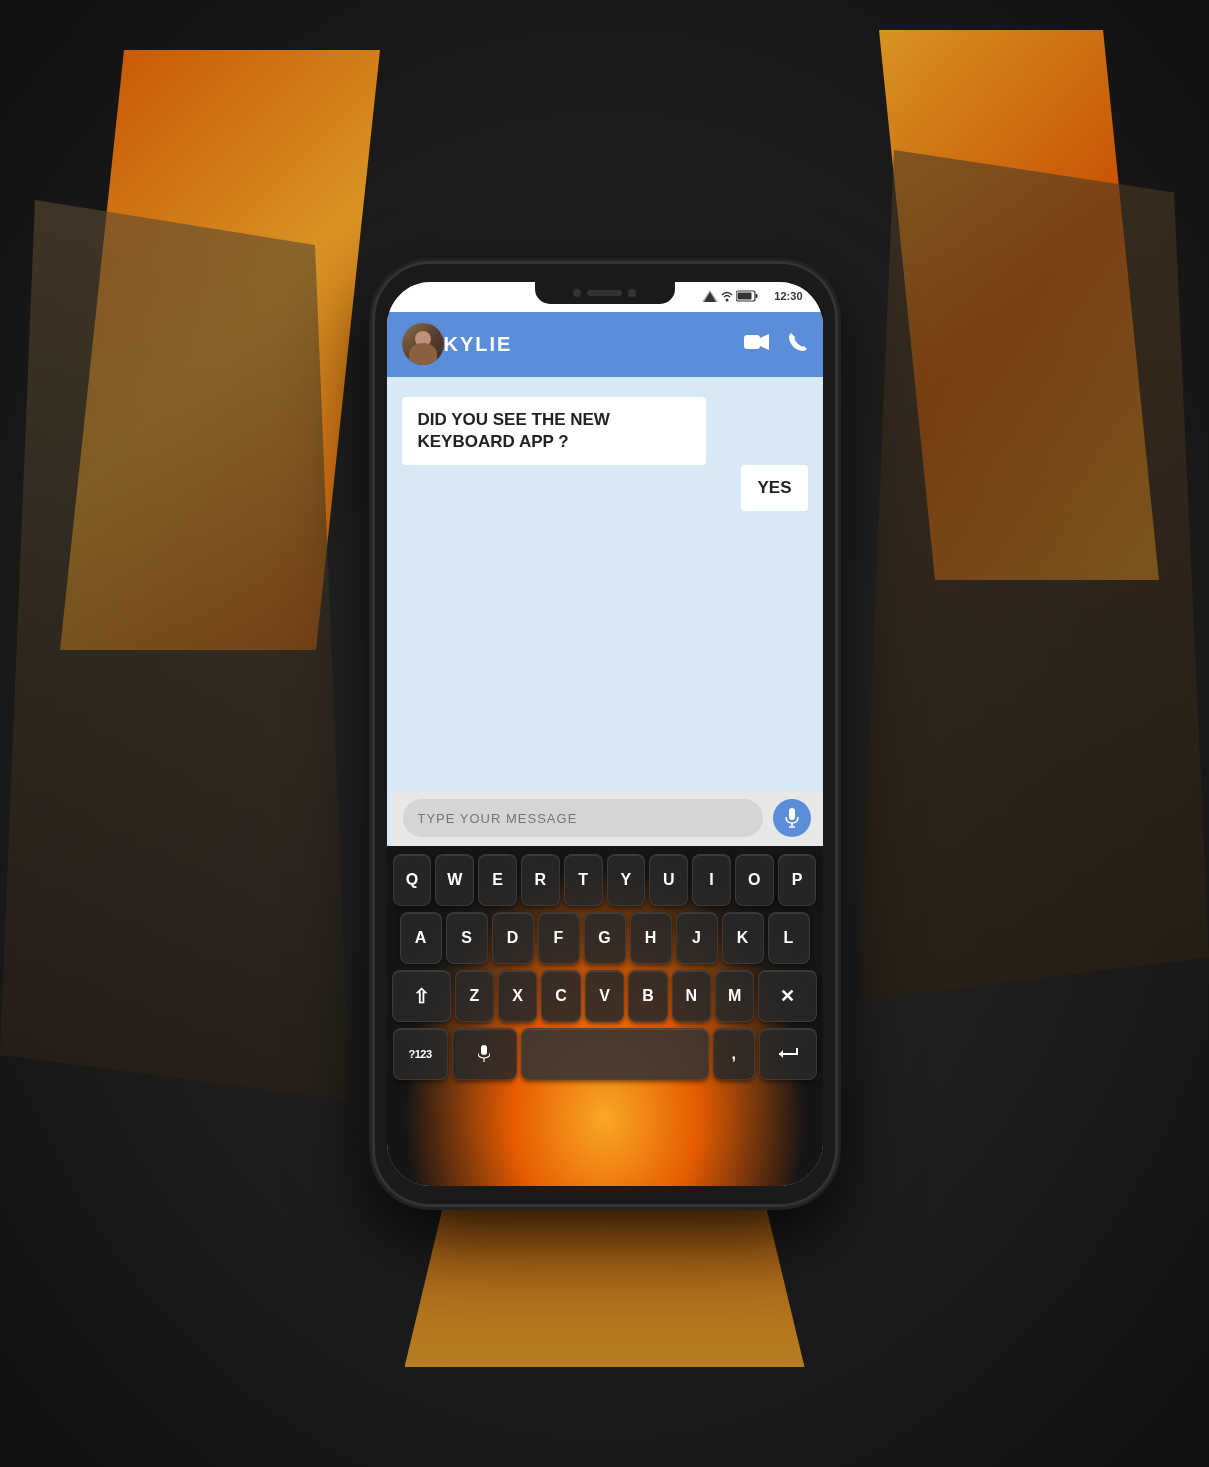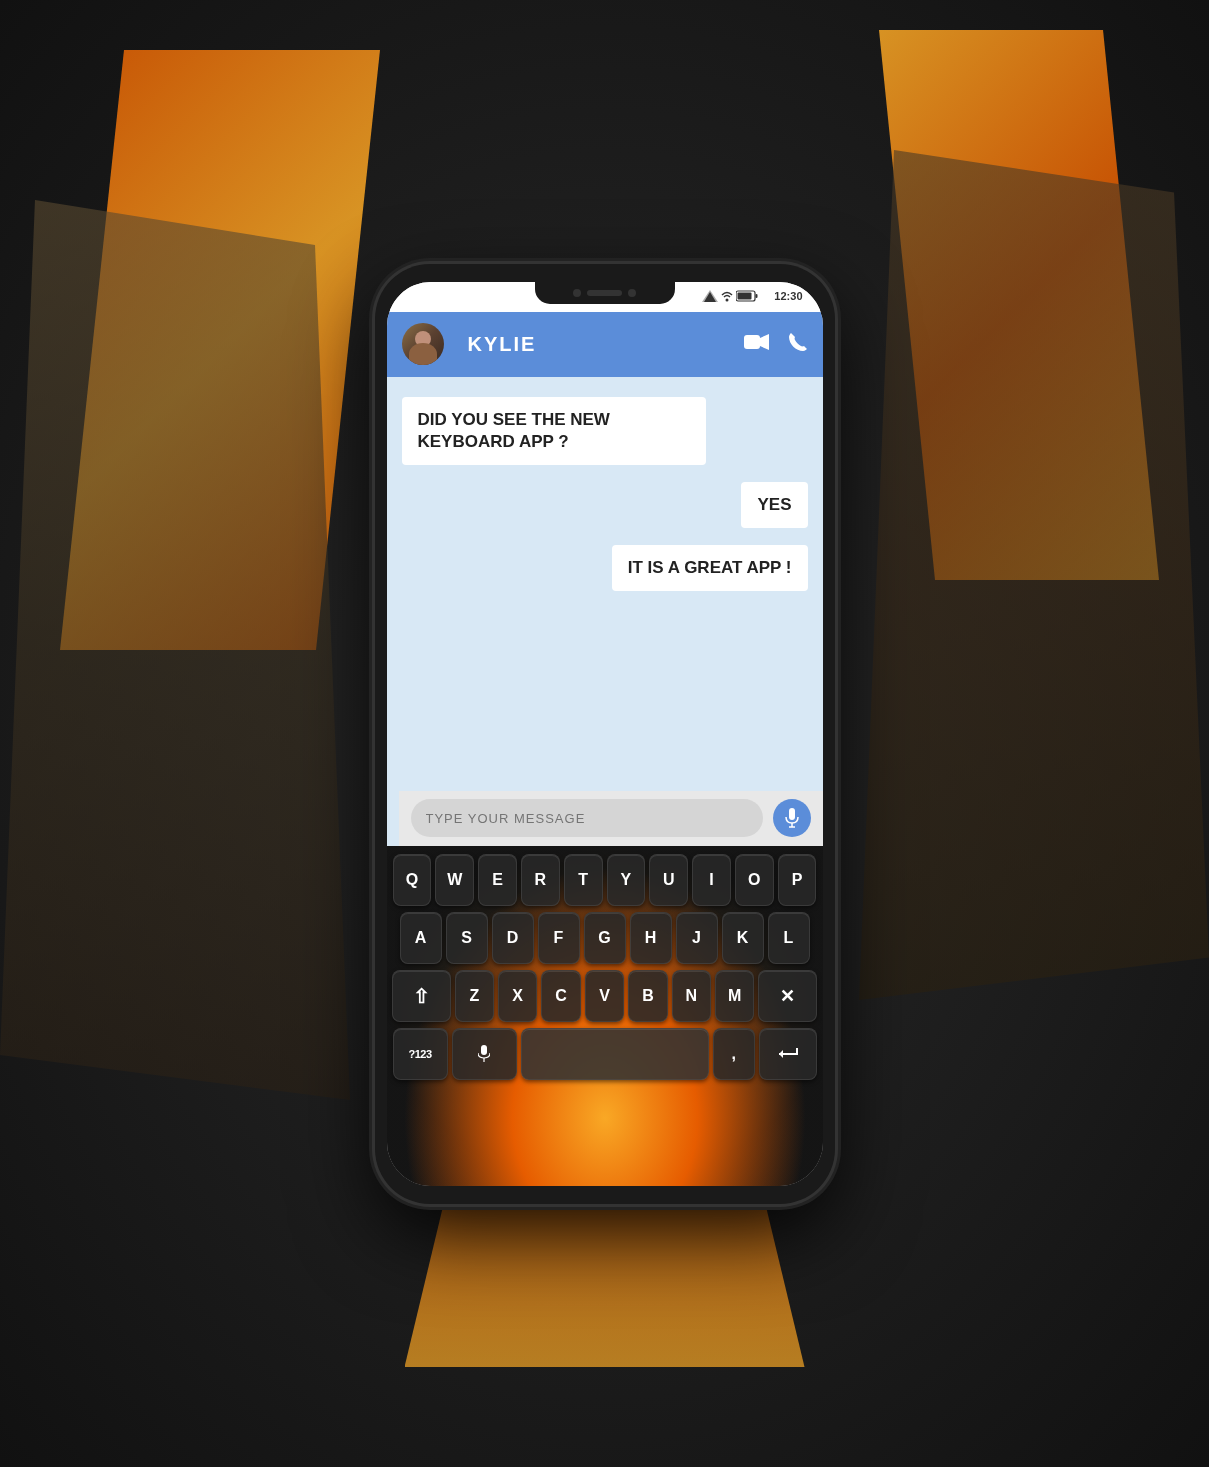"KYLIE" .chat-header { gap: 24px -> 0 }
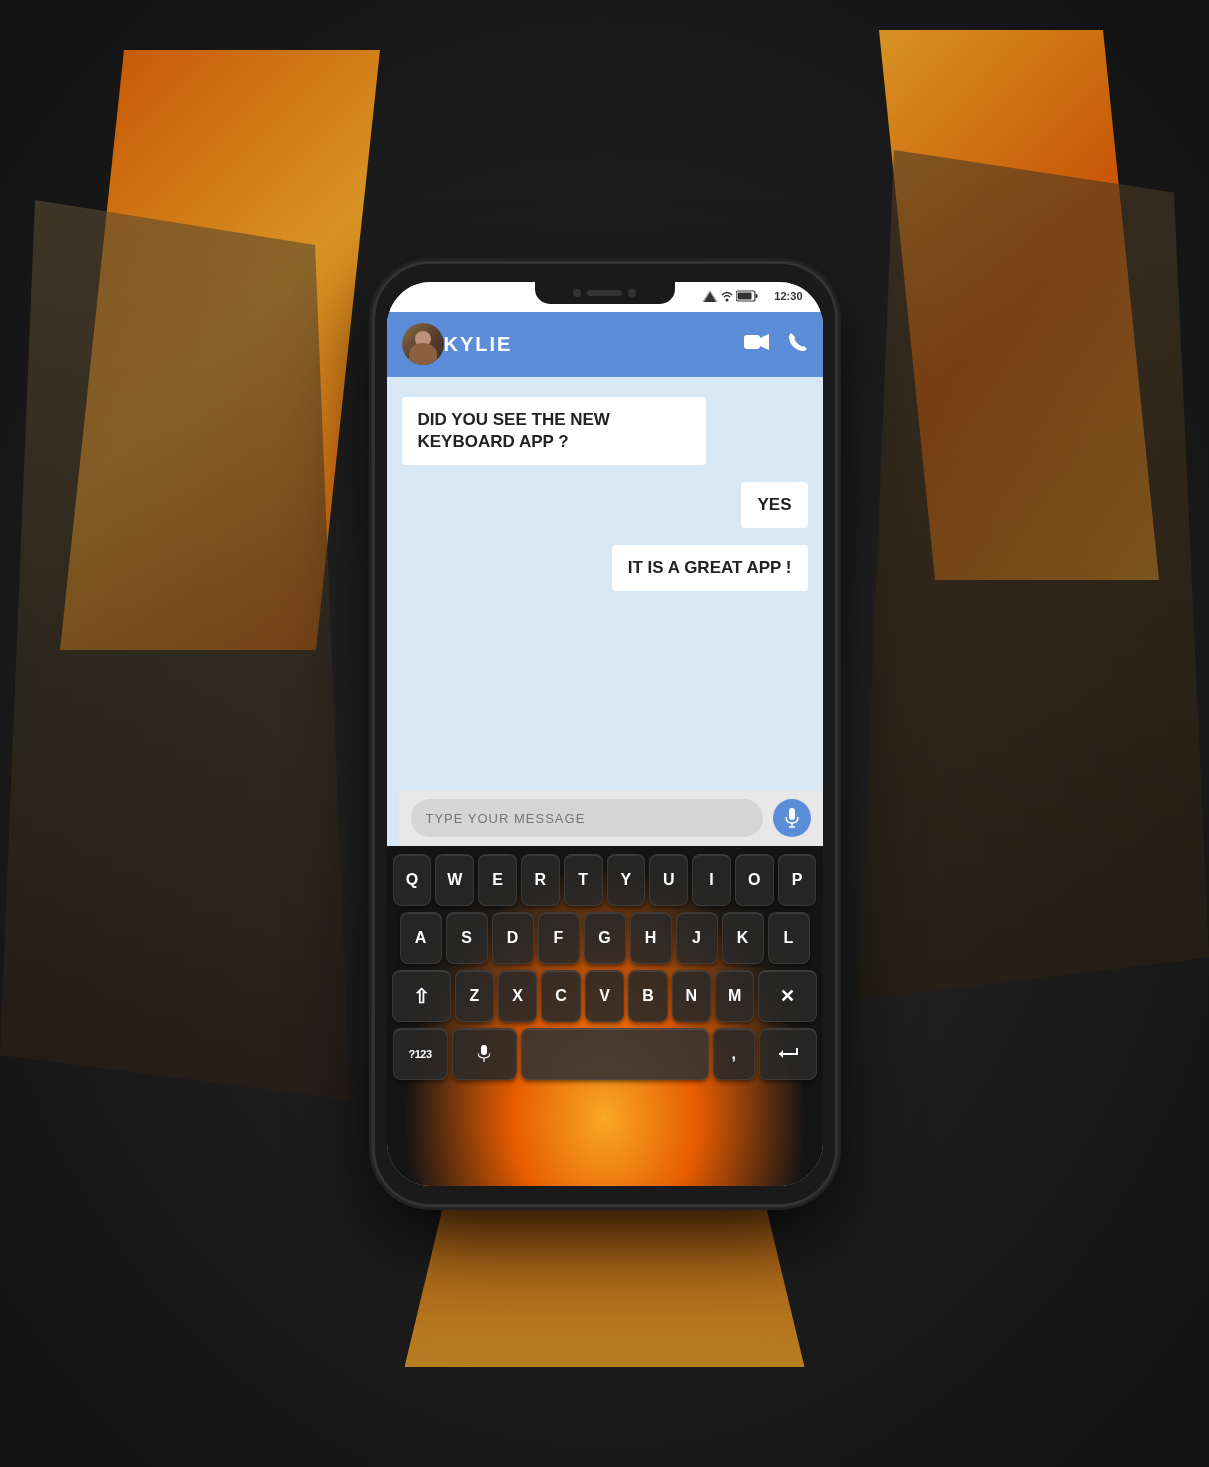"DID YOU SEE THE NEW" .chat-area { gap: 17px -> 0 }
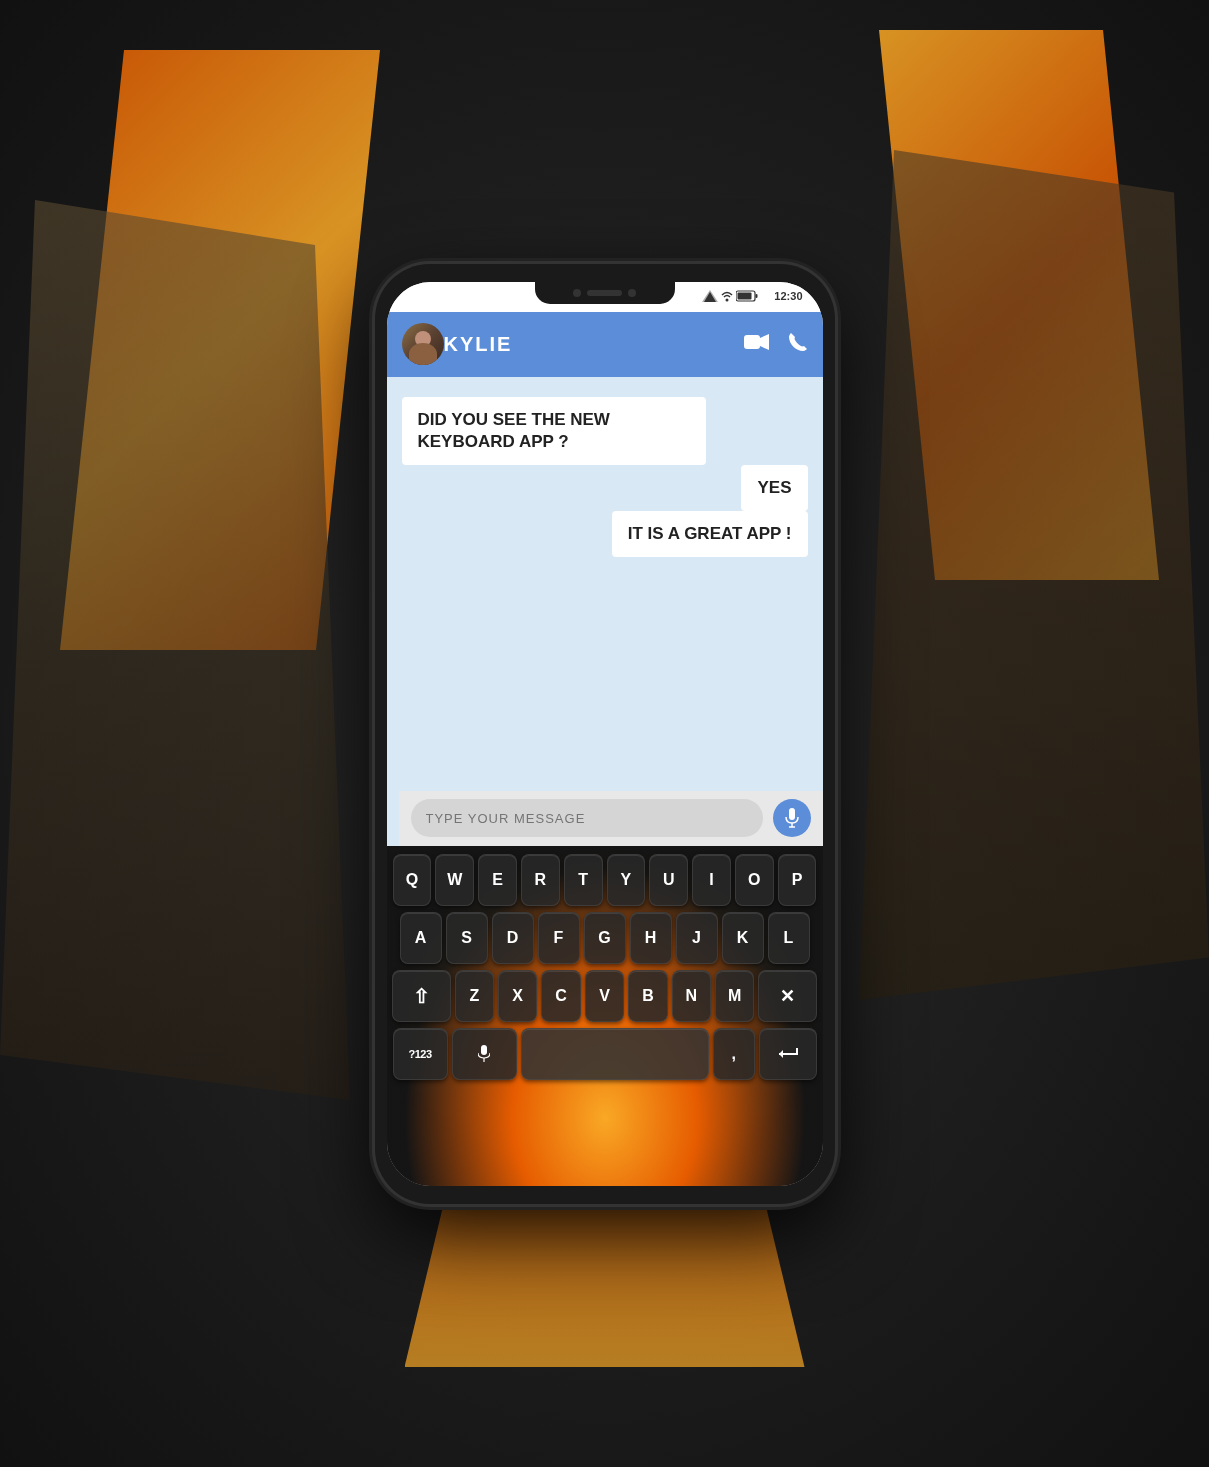"IT IS A GREAT APP" div.msg-bubble { html: <div>IT IS A GREAT APP !</div> -> none }
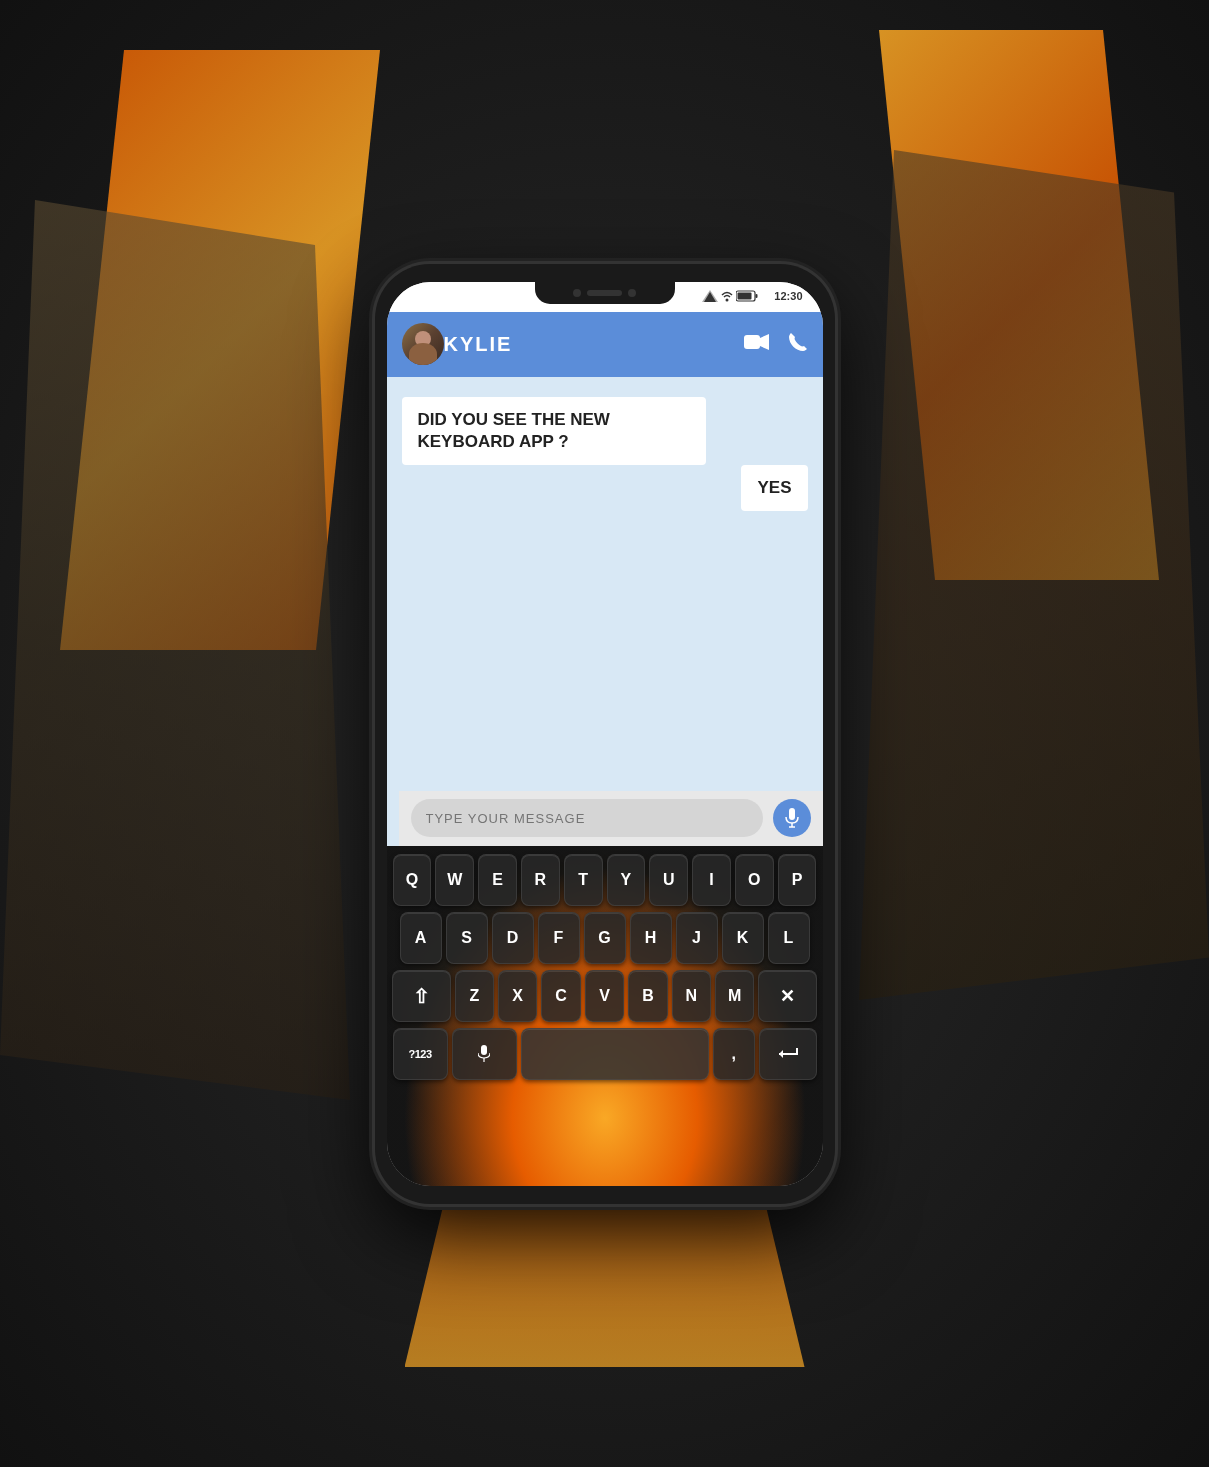"TYPE YOUR MESSAGE" .input-bar { left: 12px -> 4px }
